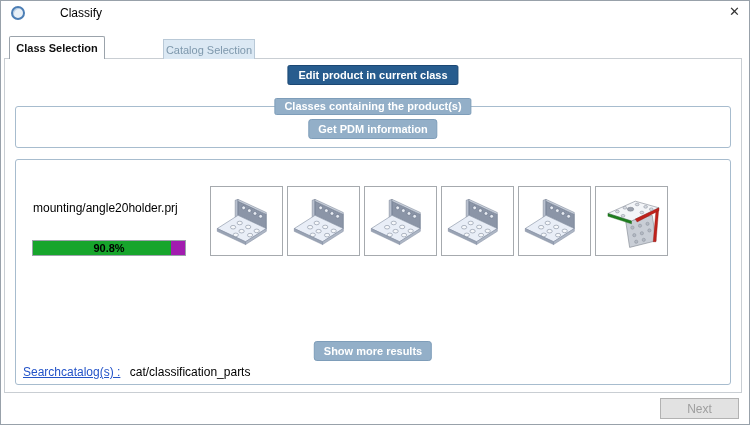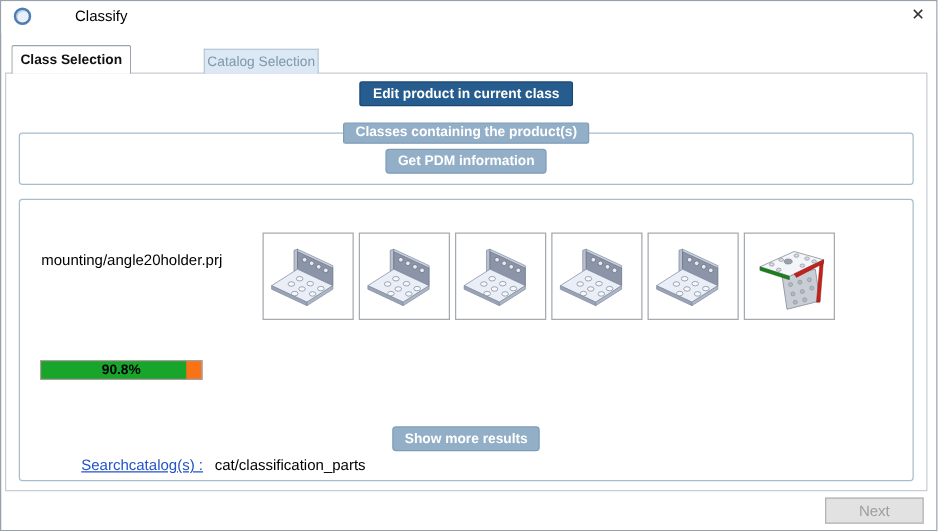"90.8%" .progress { background: #f97316 -> #a21caf; margin-top: 48px -> none; width: 130px -> 154px }
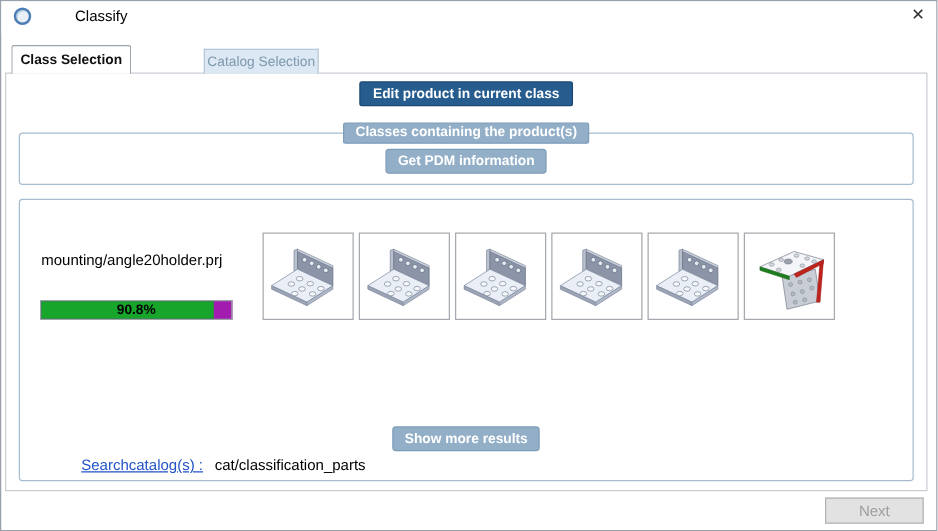"Searchcatalog(s) :" .searchline { margin-left: 42px -> none }
